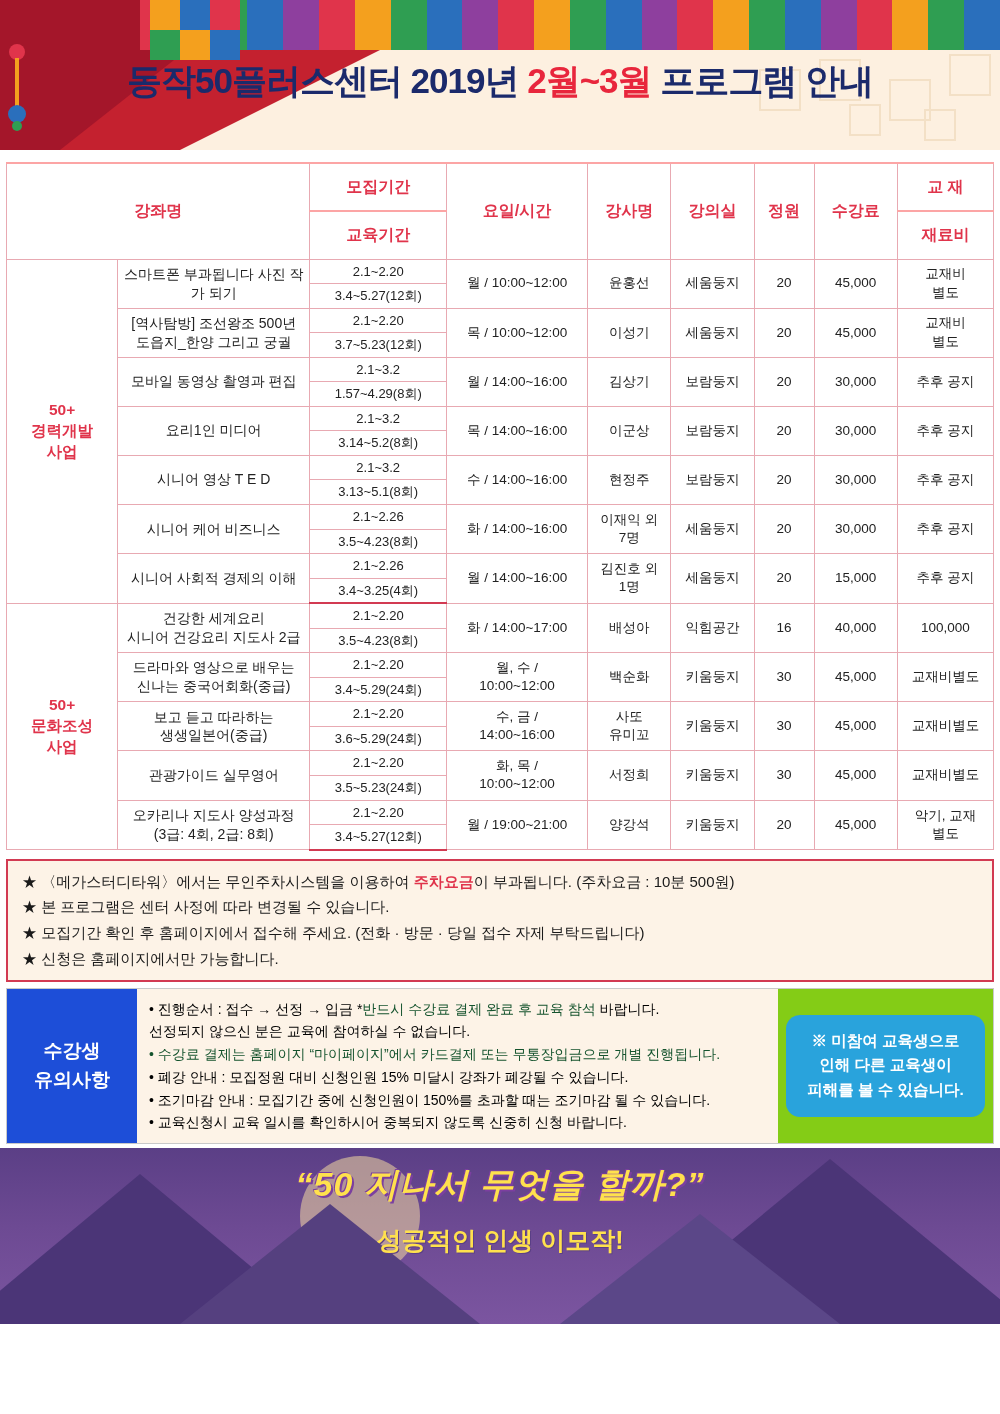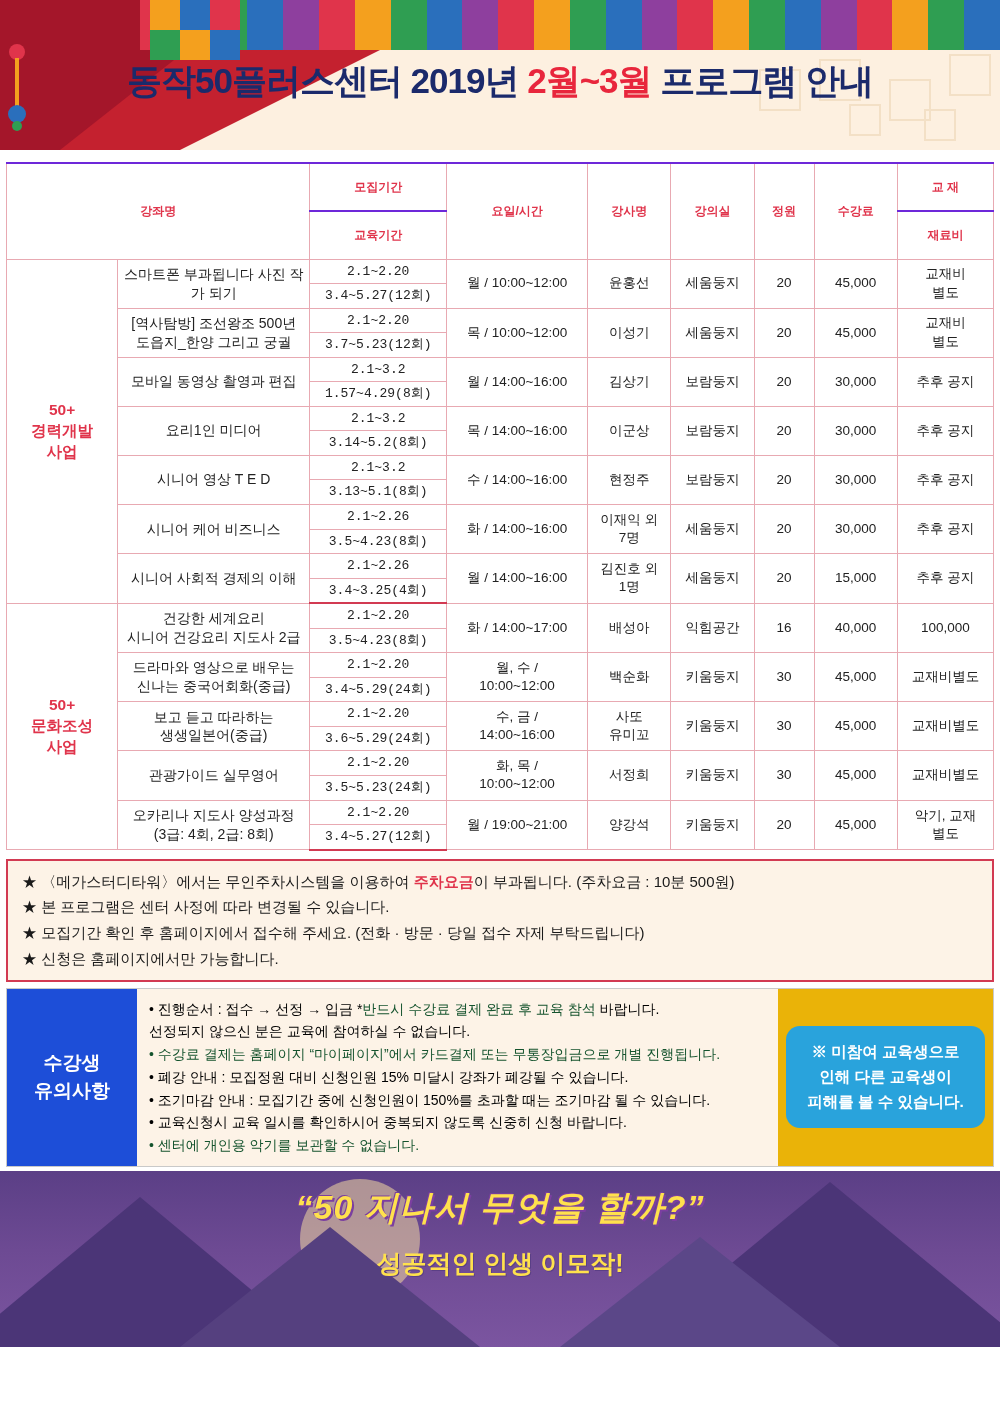"모집기간" table.prog thead th { border-top: 2px solid #6d28d9 -> 2px solid #fca5a5; font-size: 12px -> 16px }
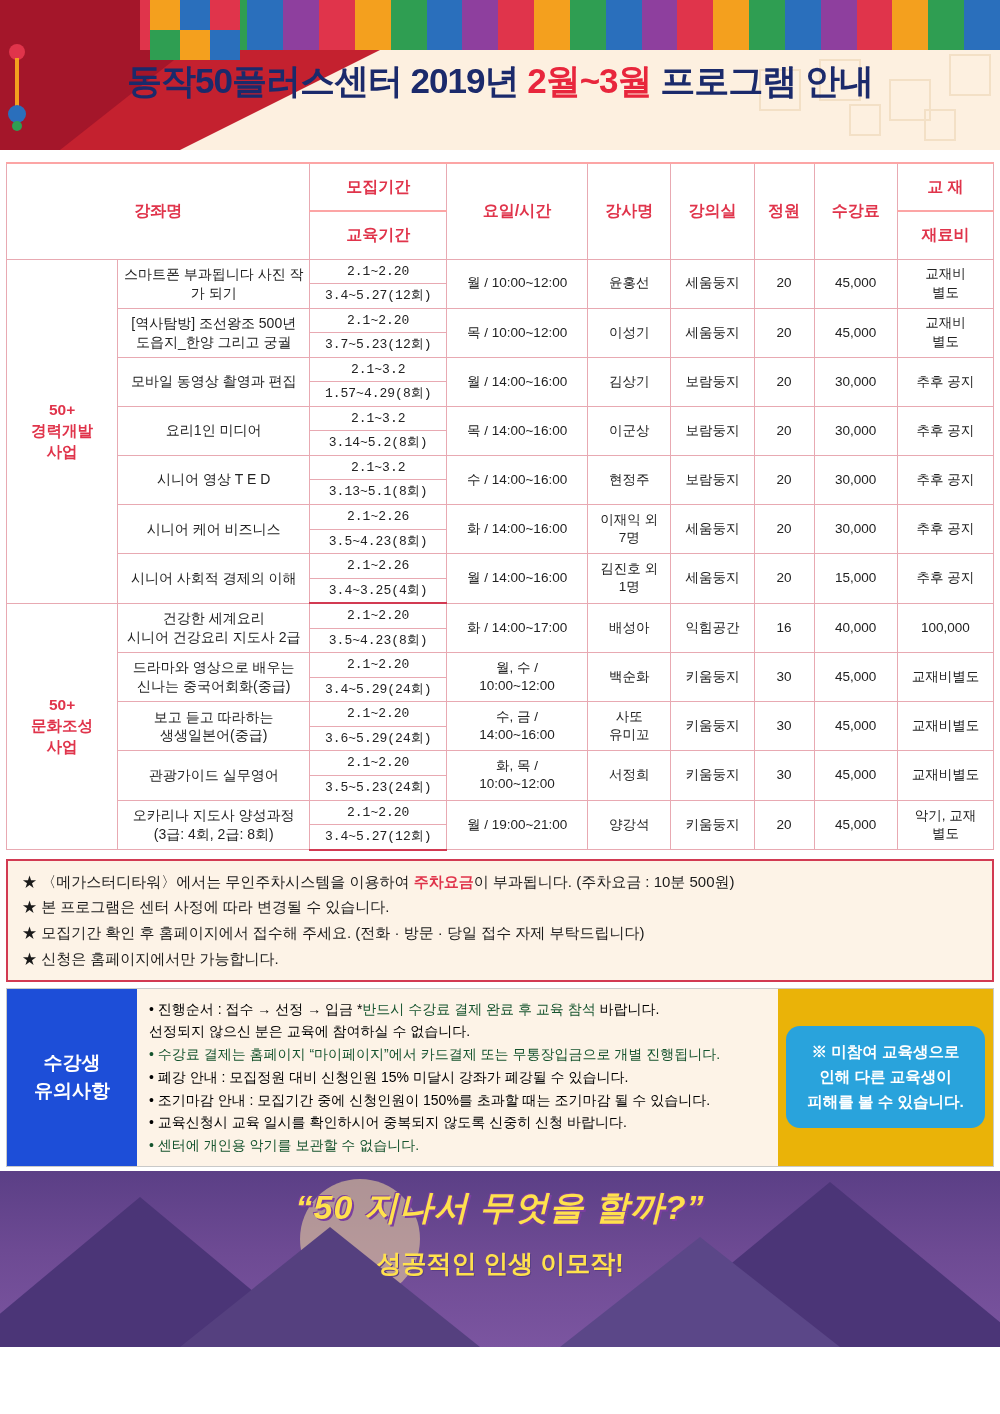"2.1~2.20" td.period { font-family: Liberation Mono, monospace -> none }
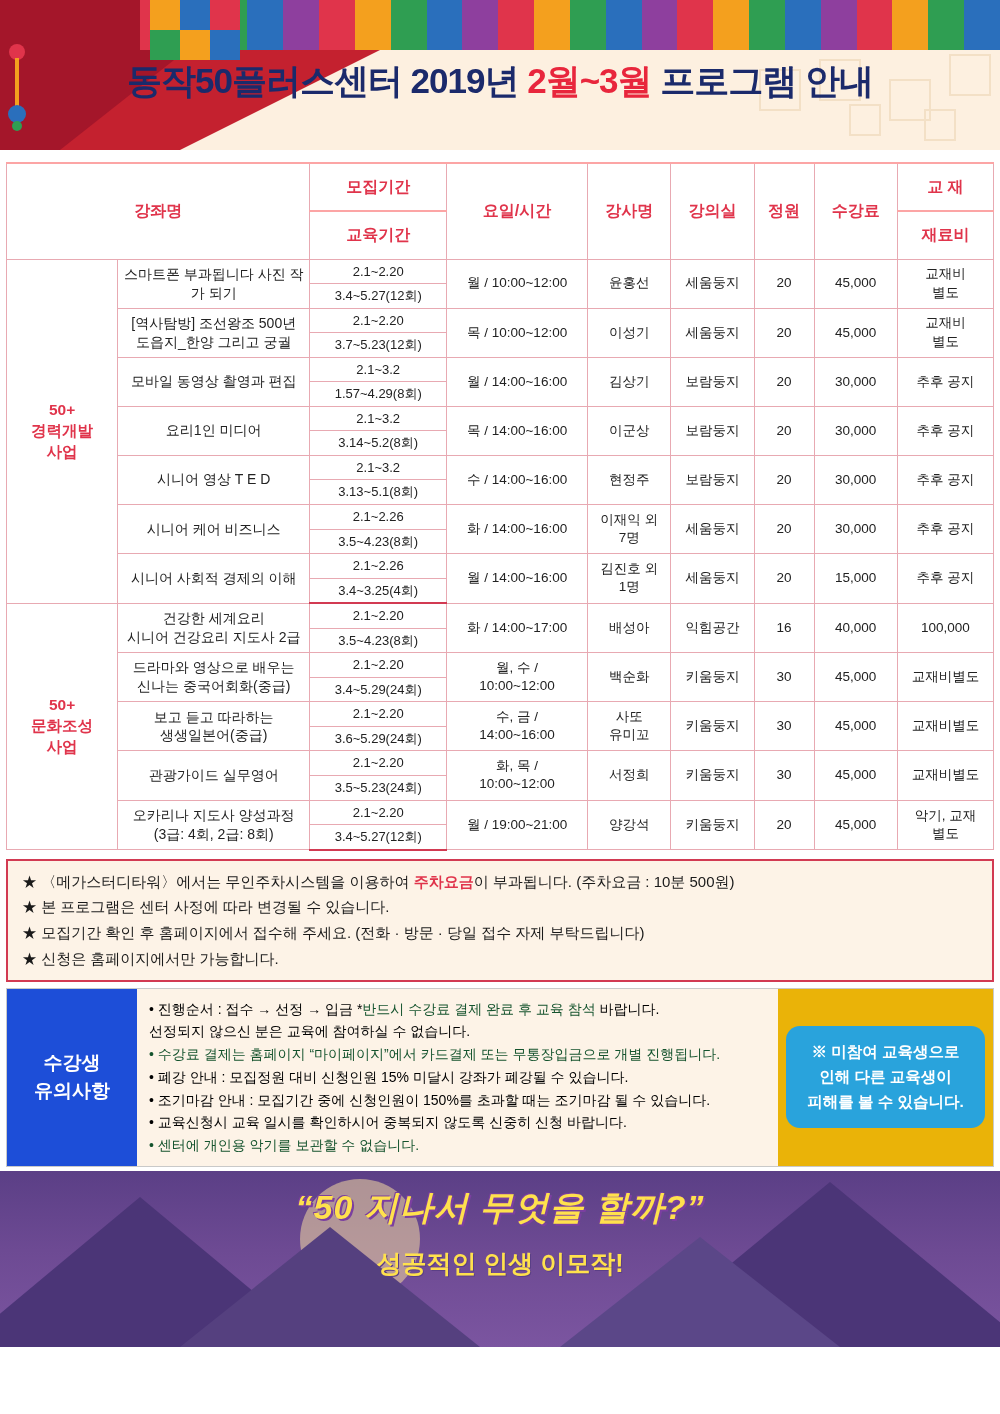"※ 미참여 교육생으로" .caution-side { background: #eab308 -> #84cc16 }
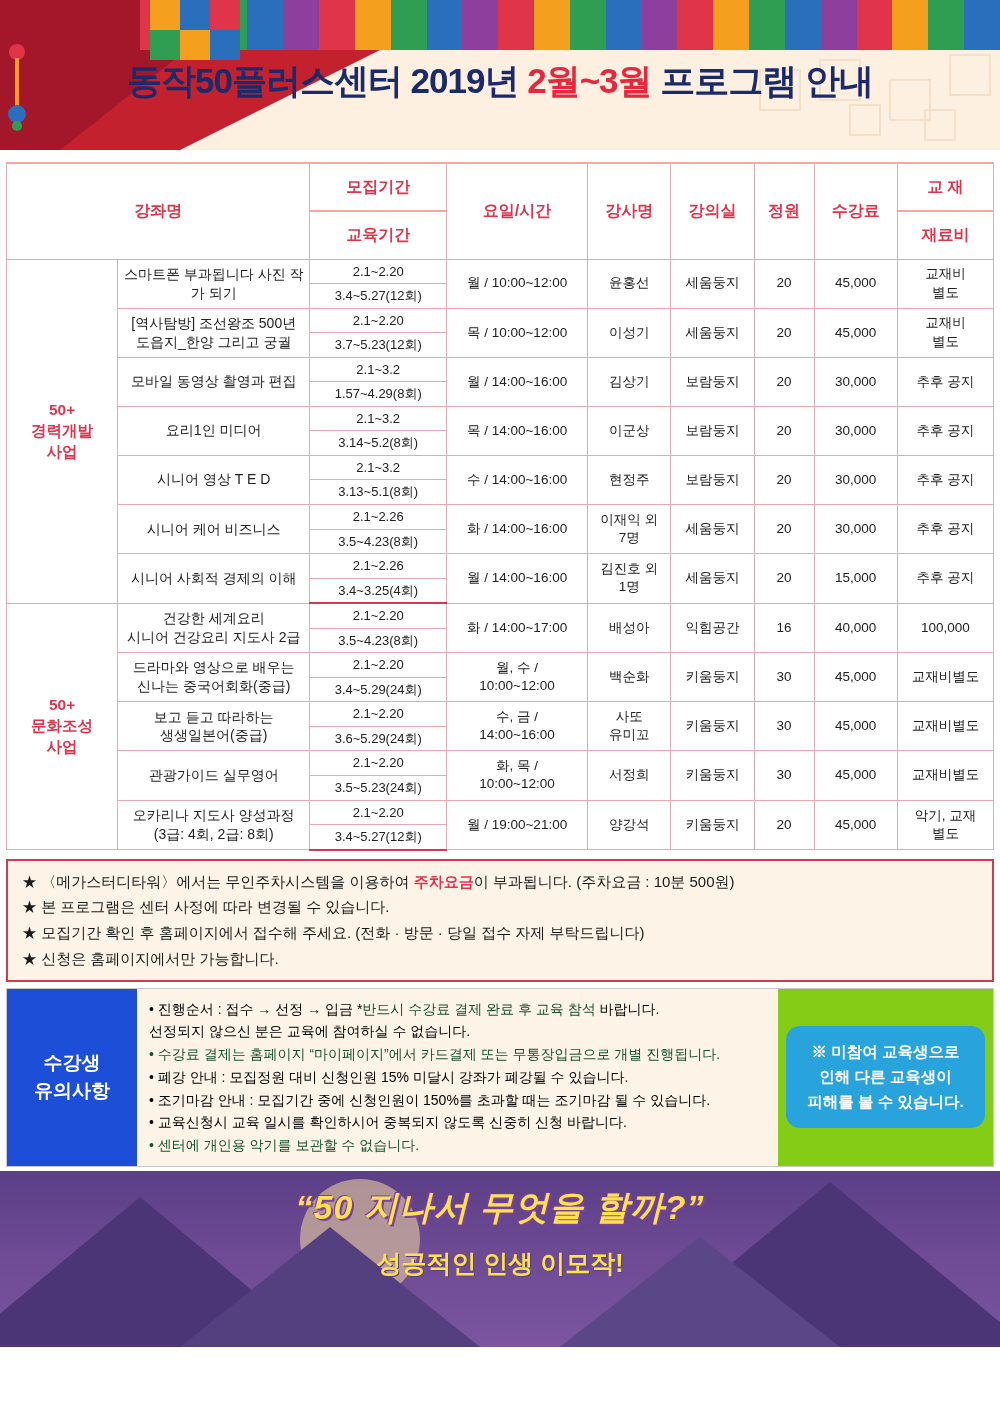"• 센터에 개인용 악기를 보관할" div { html: <div><span>• 센터에 개인용 악기를 보관할 수 없습니다.</span></div> -> none }
